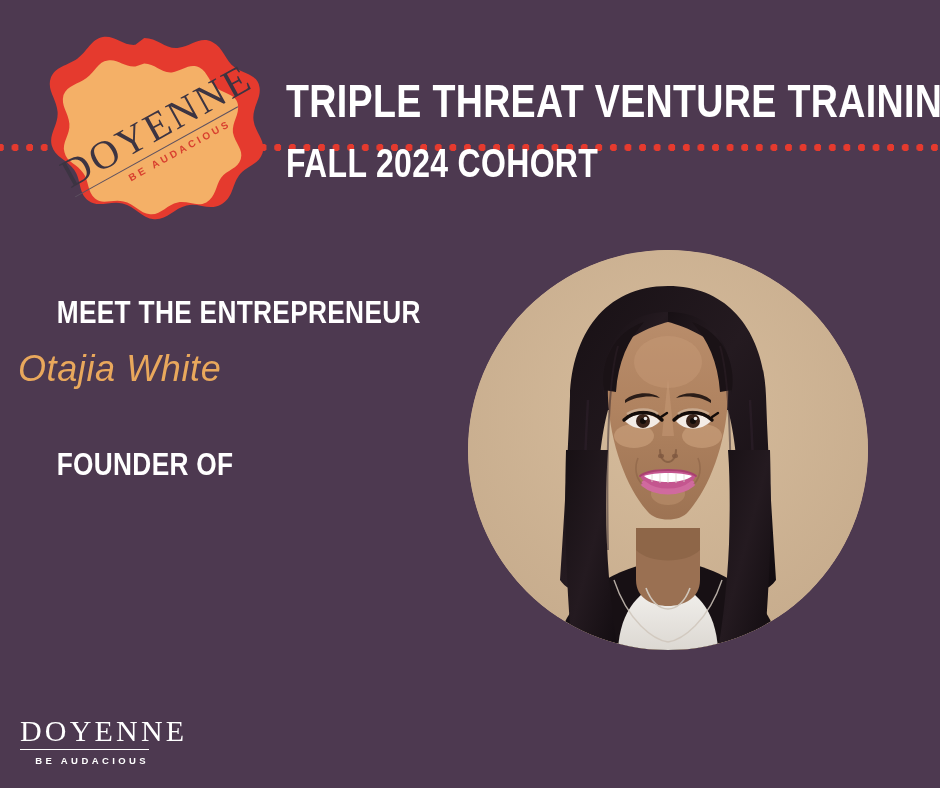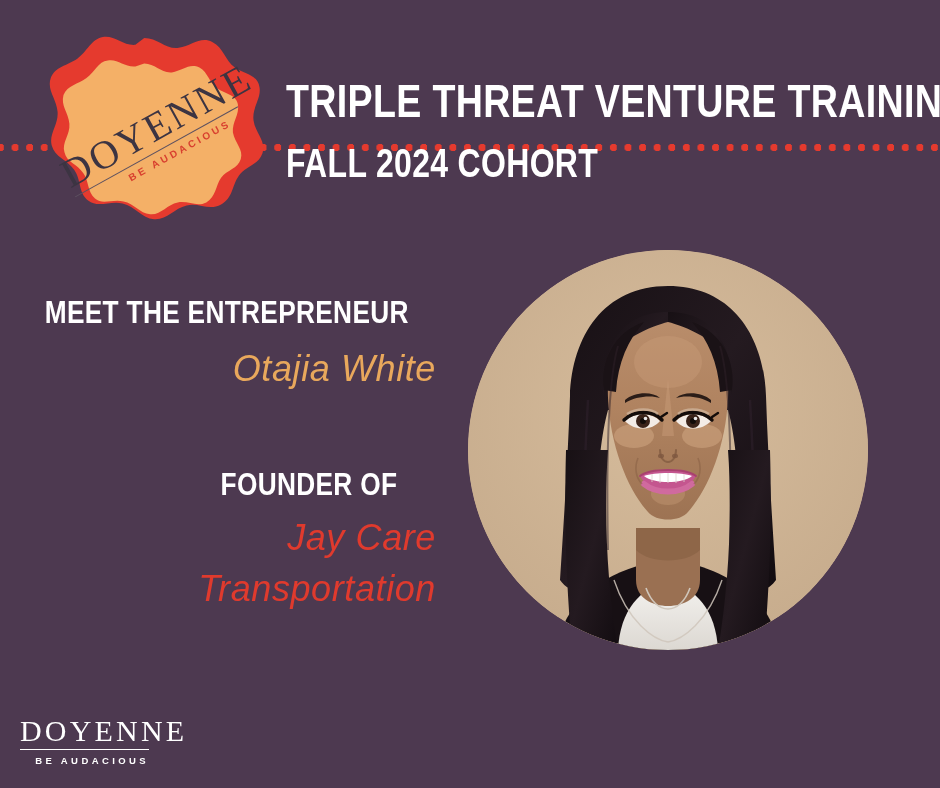"MEET THE ENTREPRENEUR" .info-block { left: 6px -> 18px; text-align: right -> left }
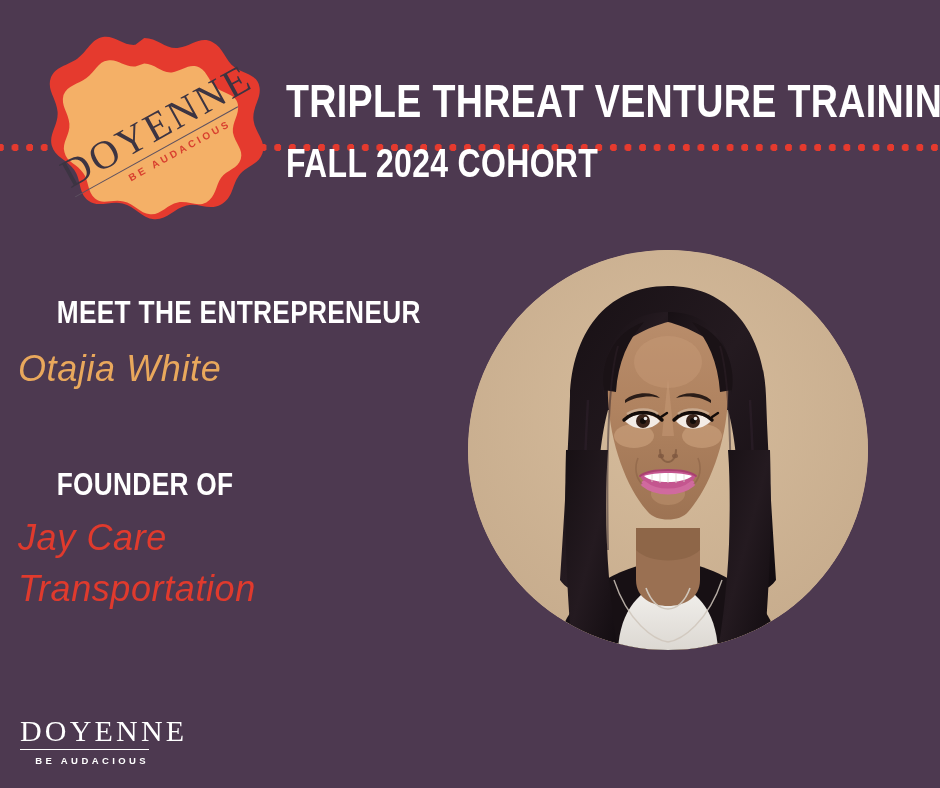"FOUNDER OF" .founder-group { margin-top: 76px -> 56px }
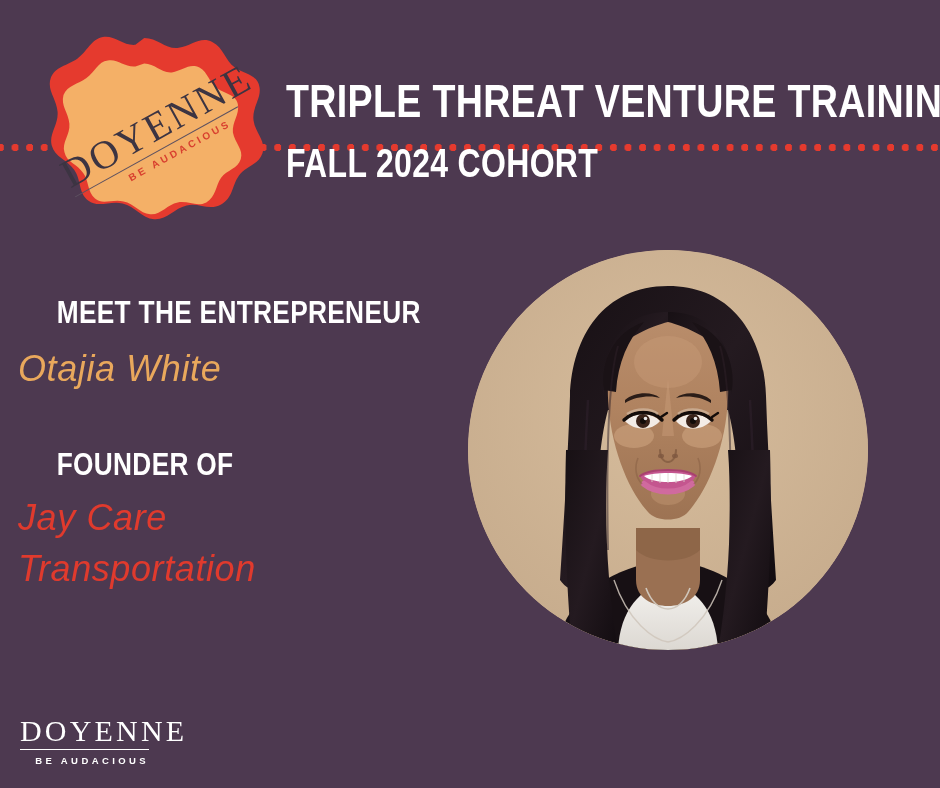"Jay Care" div.company { html: <div> <span>Jay Care</span> <span>Transportation</span> </div> -> none }
